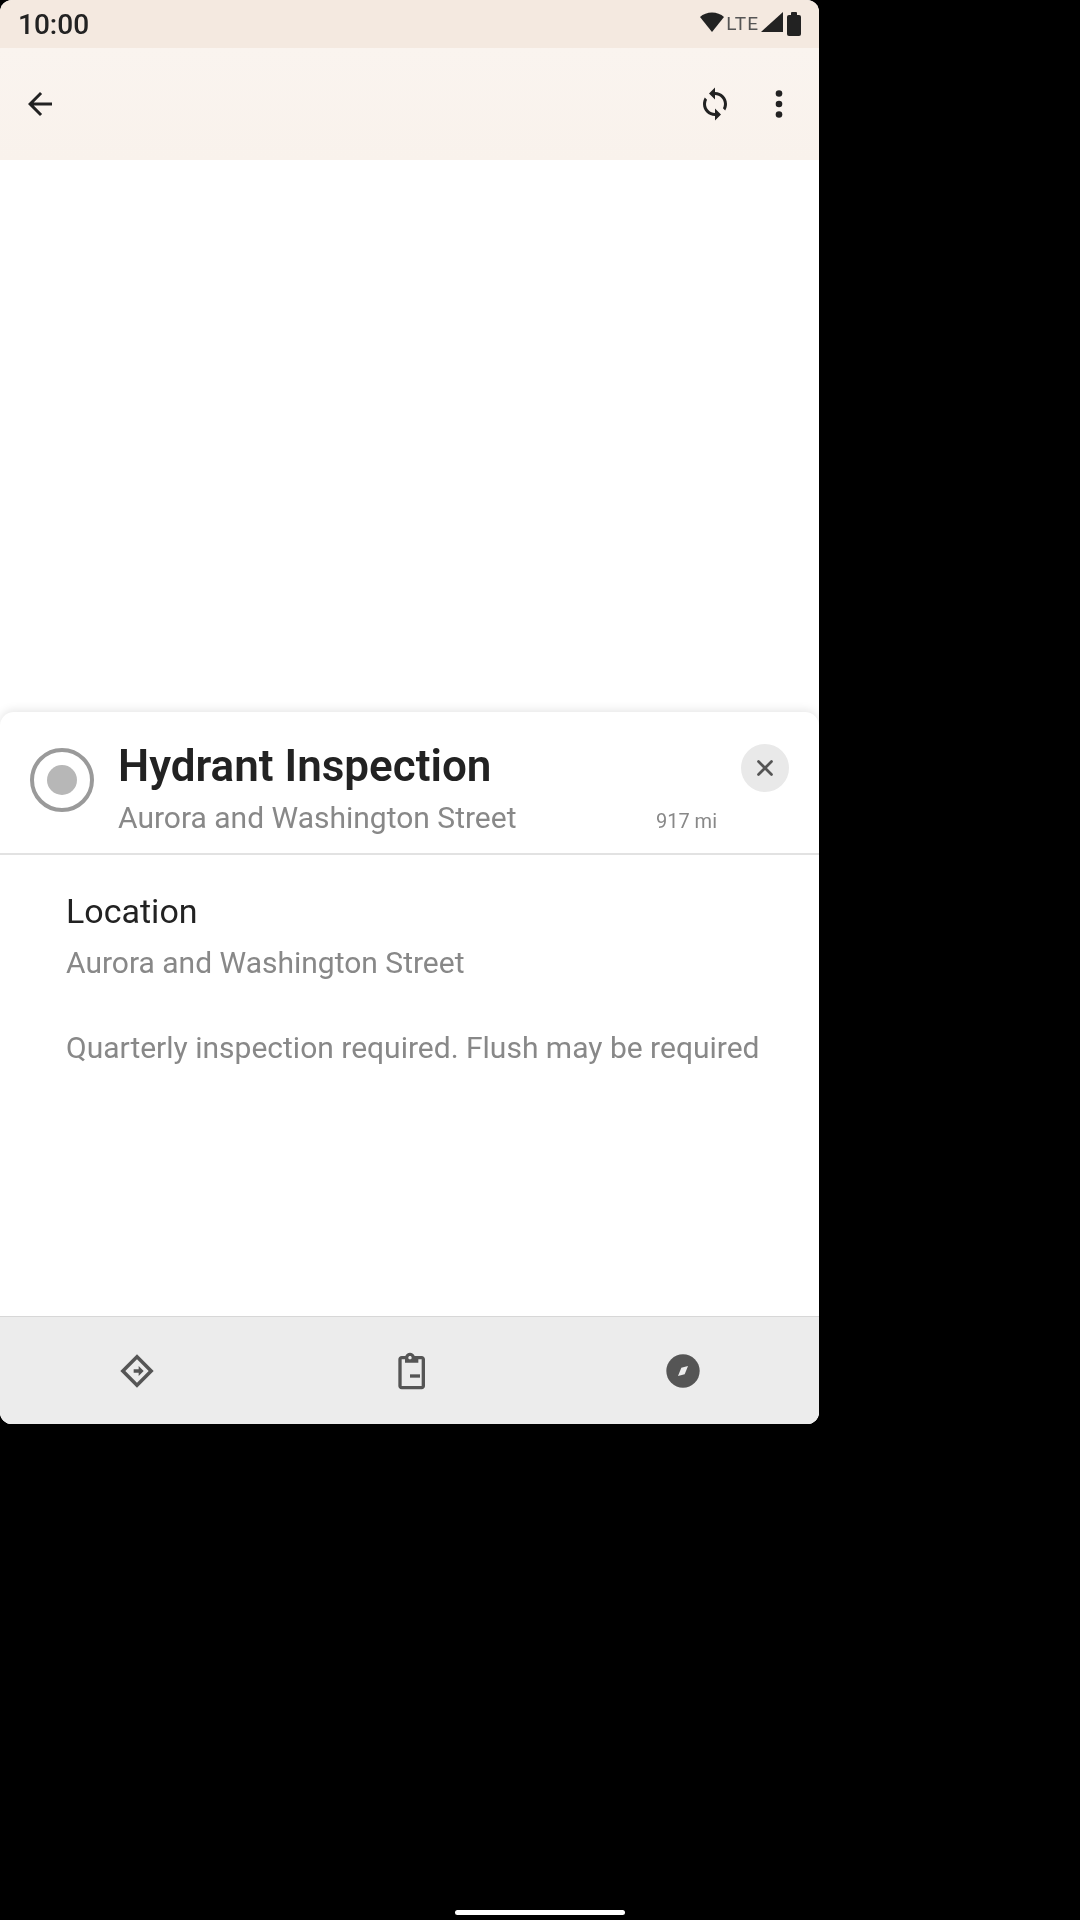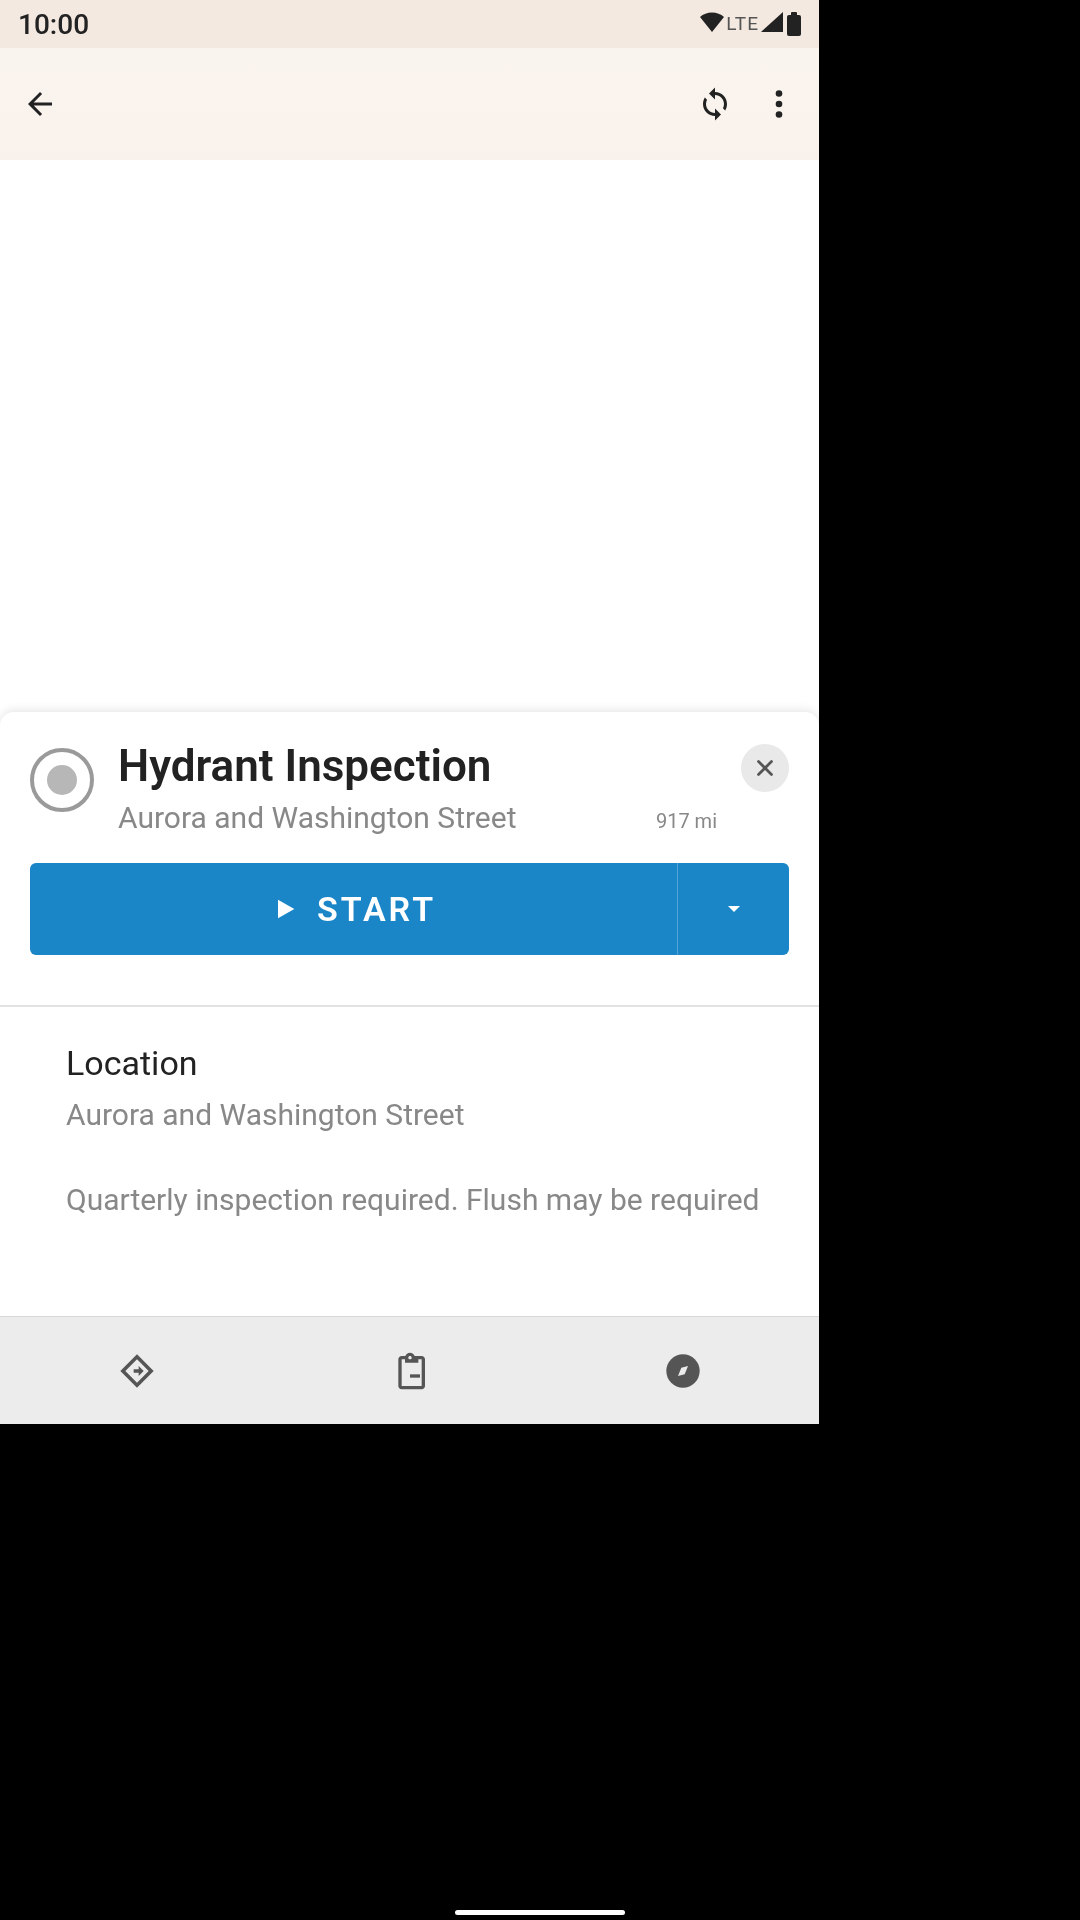"10:00" .viewport { border-radius: none -> 12px }
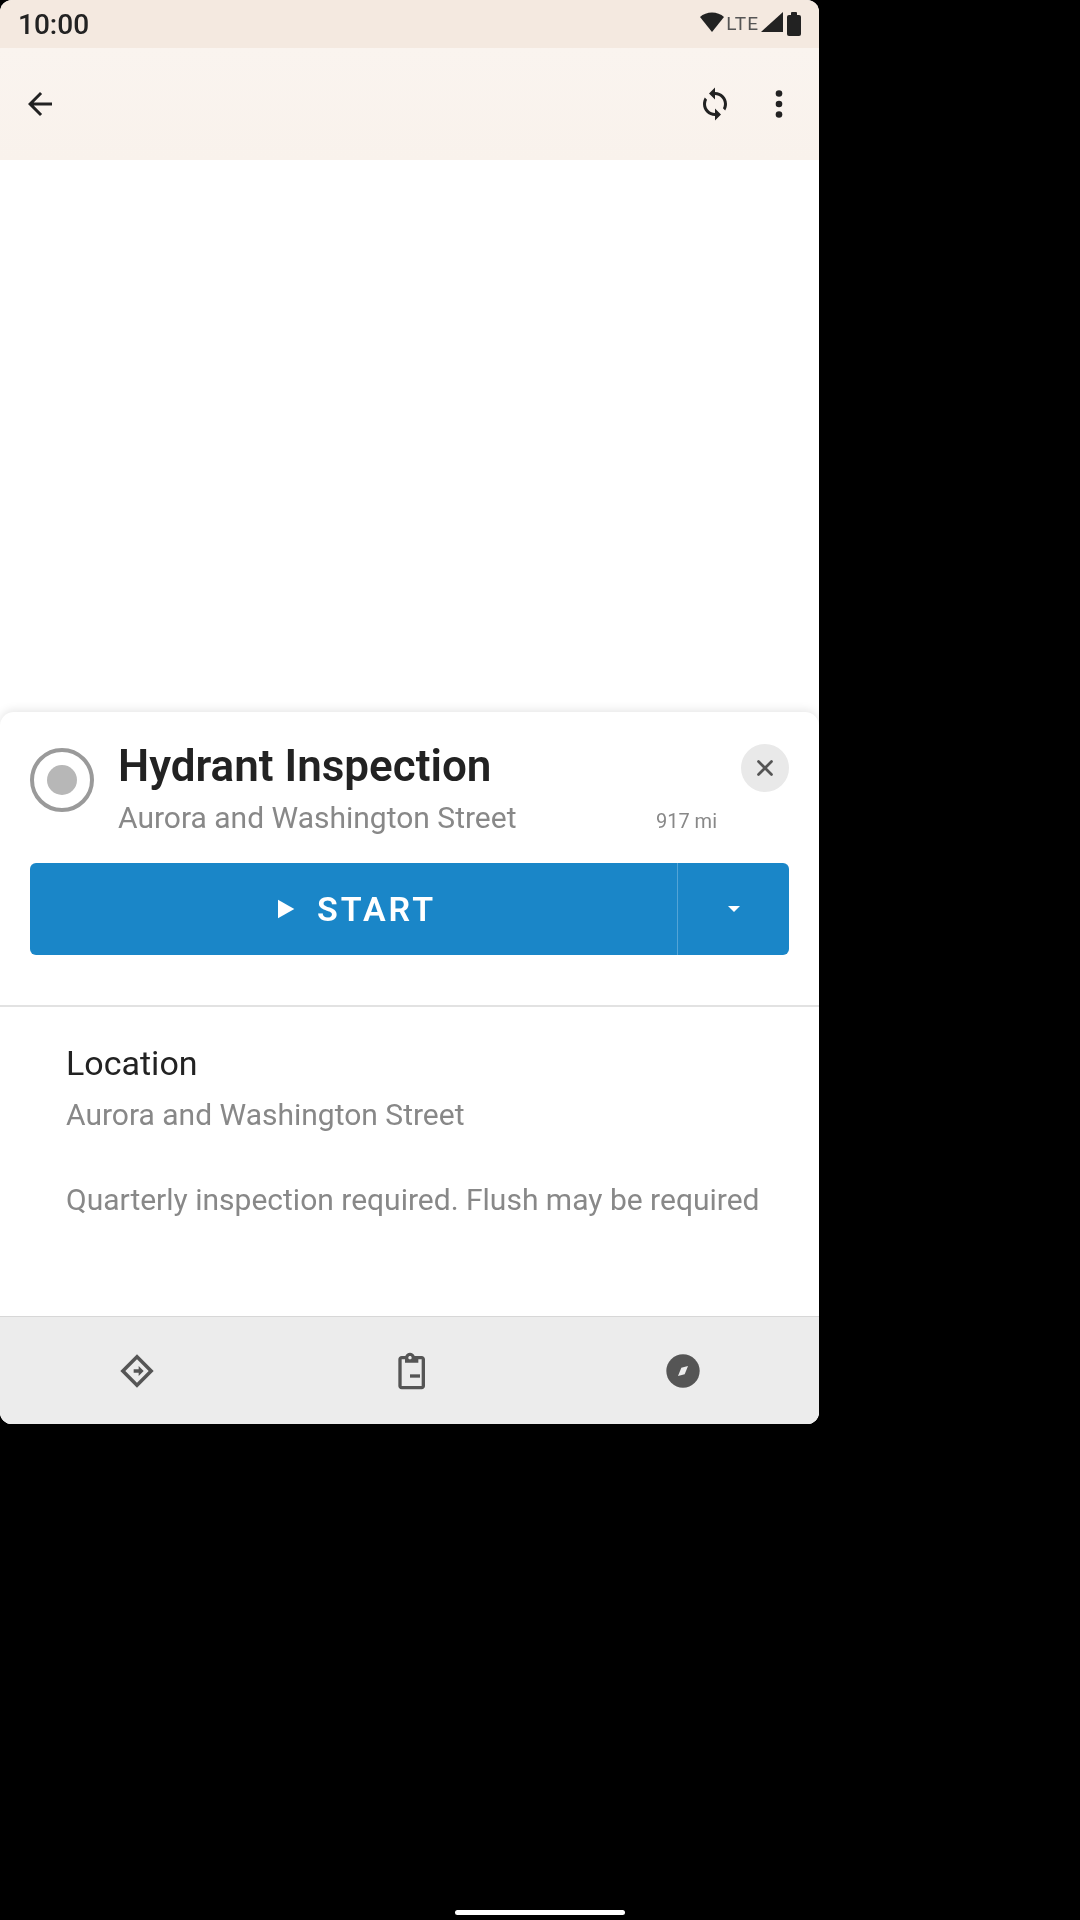"START" div.start-row { html: <div> <div> <svg> <path></path> </svg> <span>START</span> </div> <div> <svg> <path></path> </svg> </div> </div> -> none }
